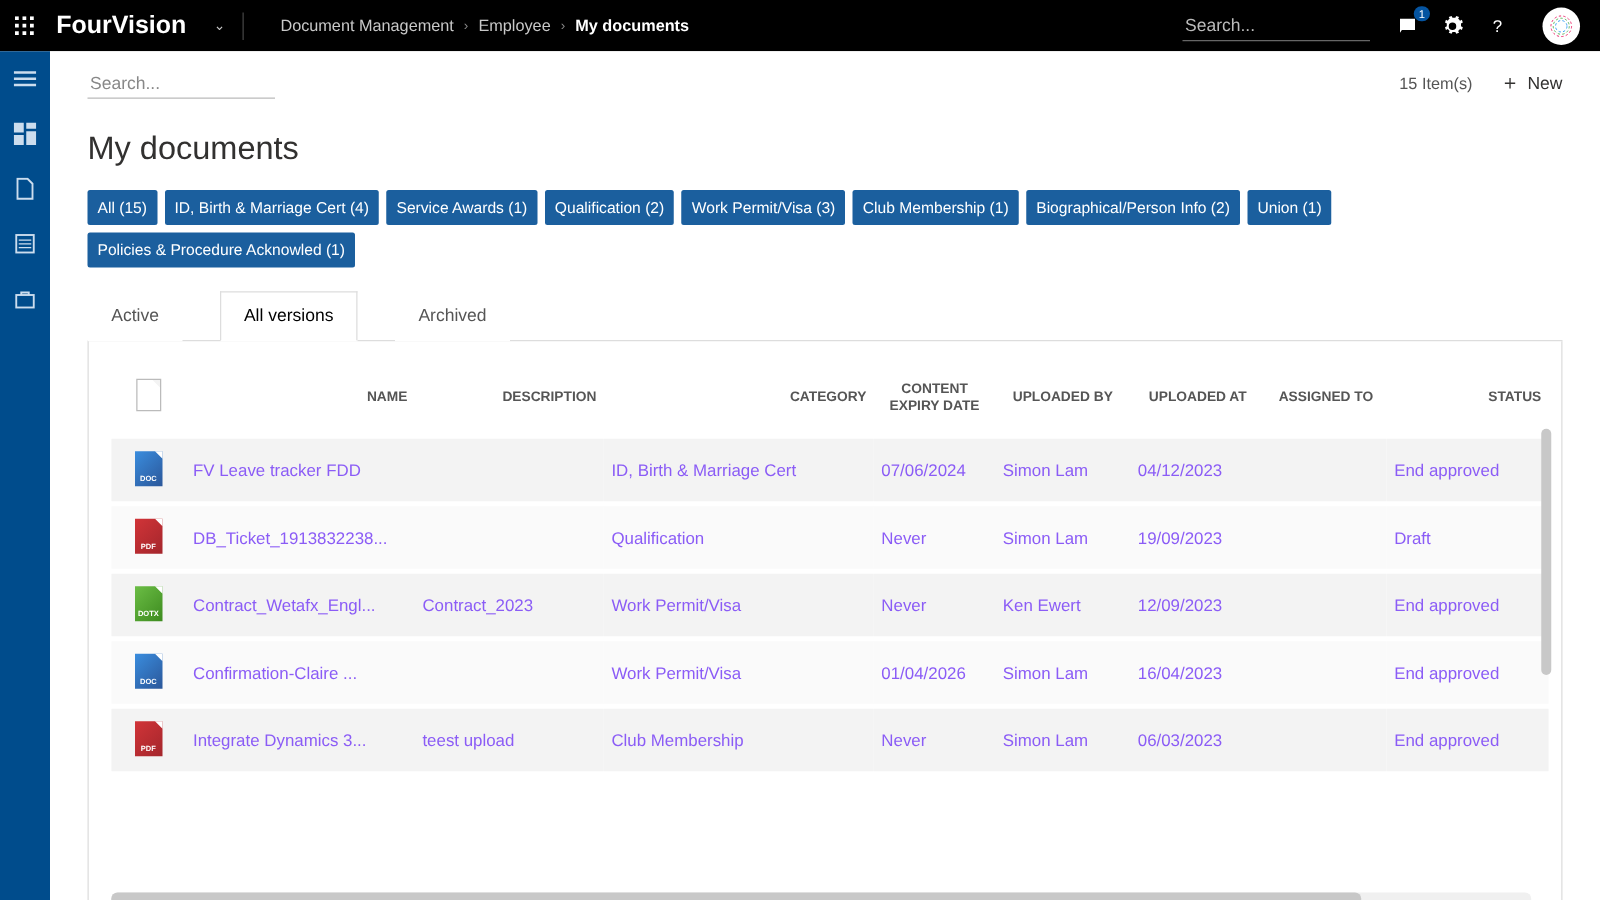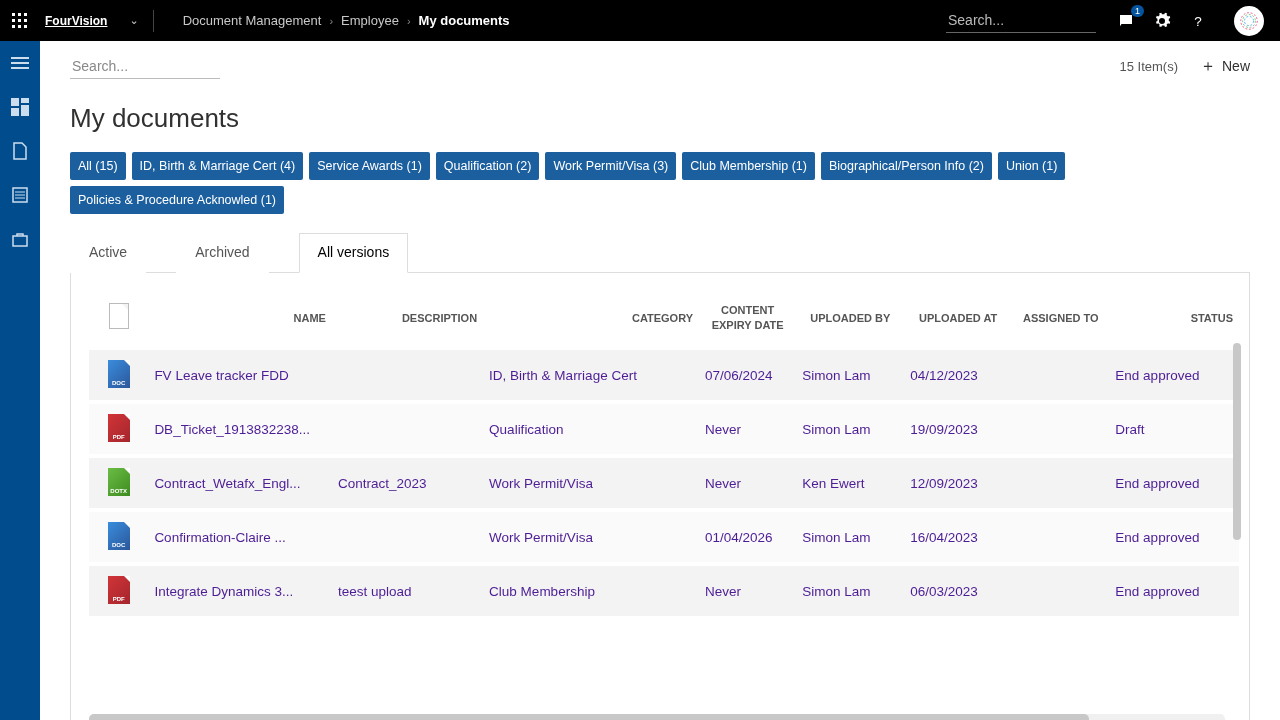"FourVision" .brand { font-size: 12px -> 20px; text-decoration: underline -> none }
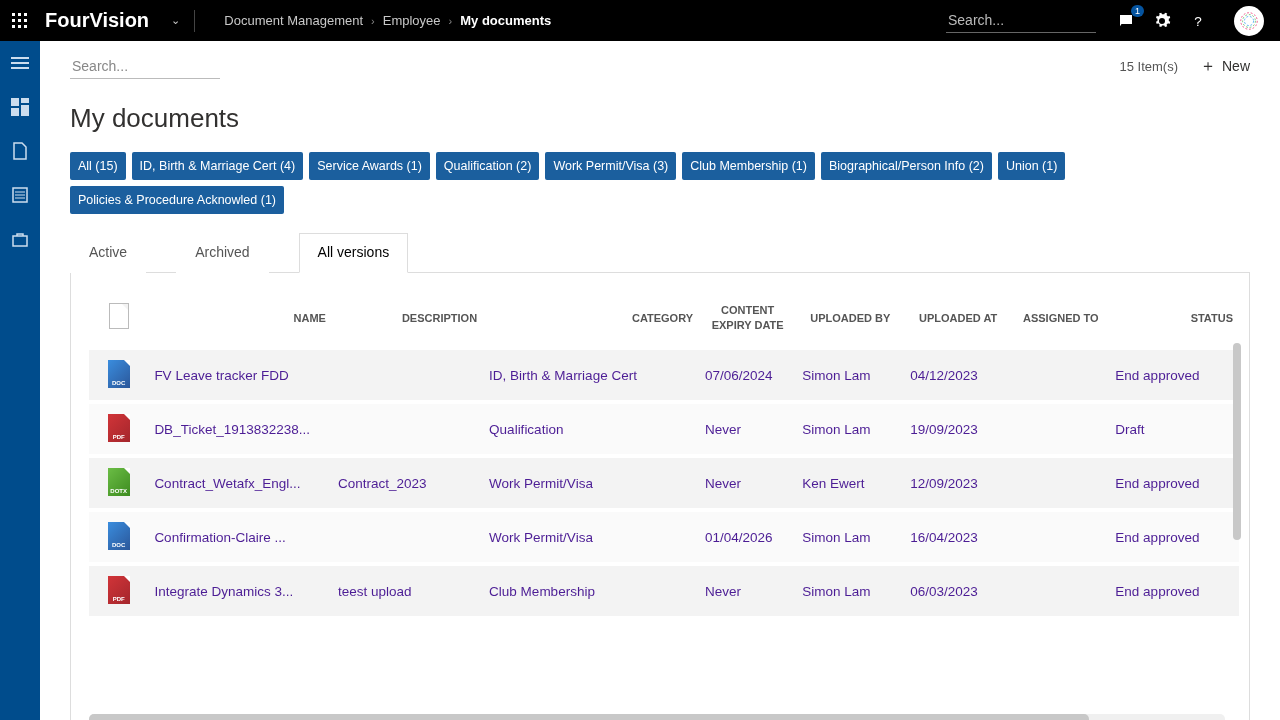"Archived" div.tab { order: before "All versions" -> after "All versions" }
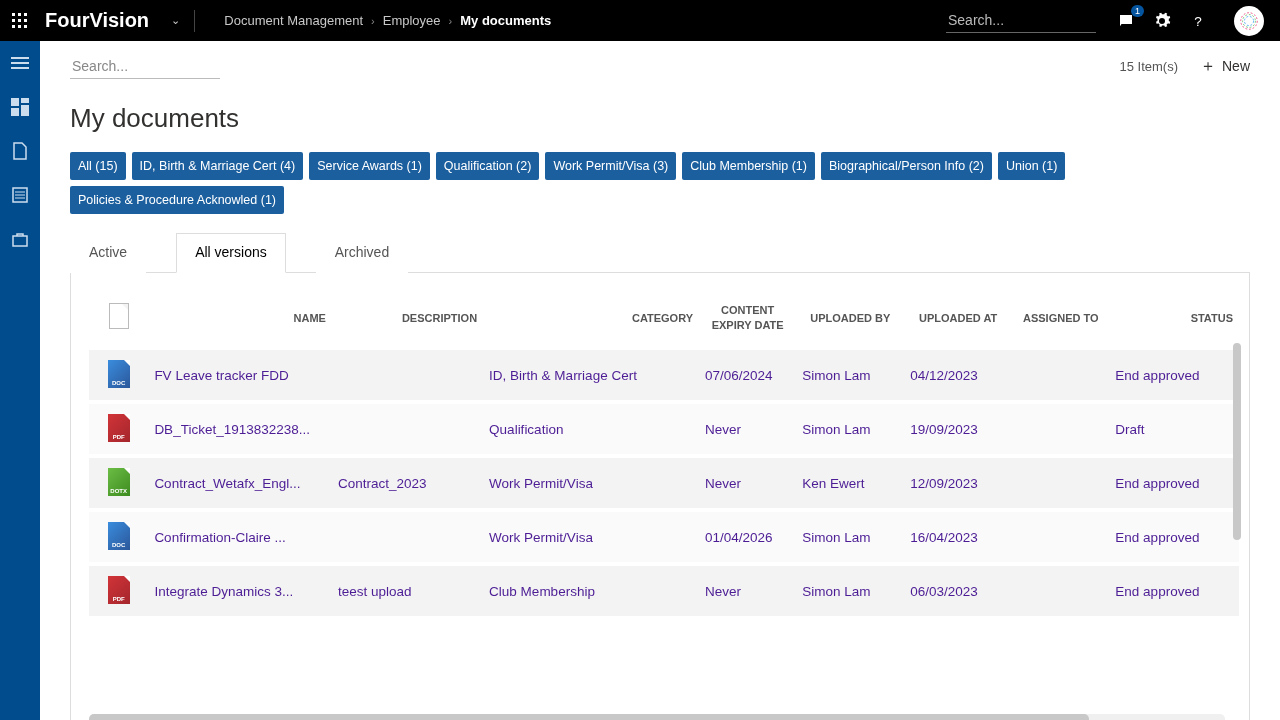"FV Leave tracker FDD" td { color: #4c1d95 -> #8b5cf6 }
